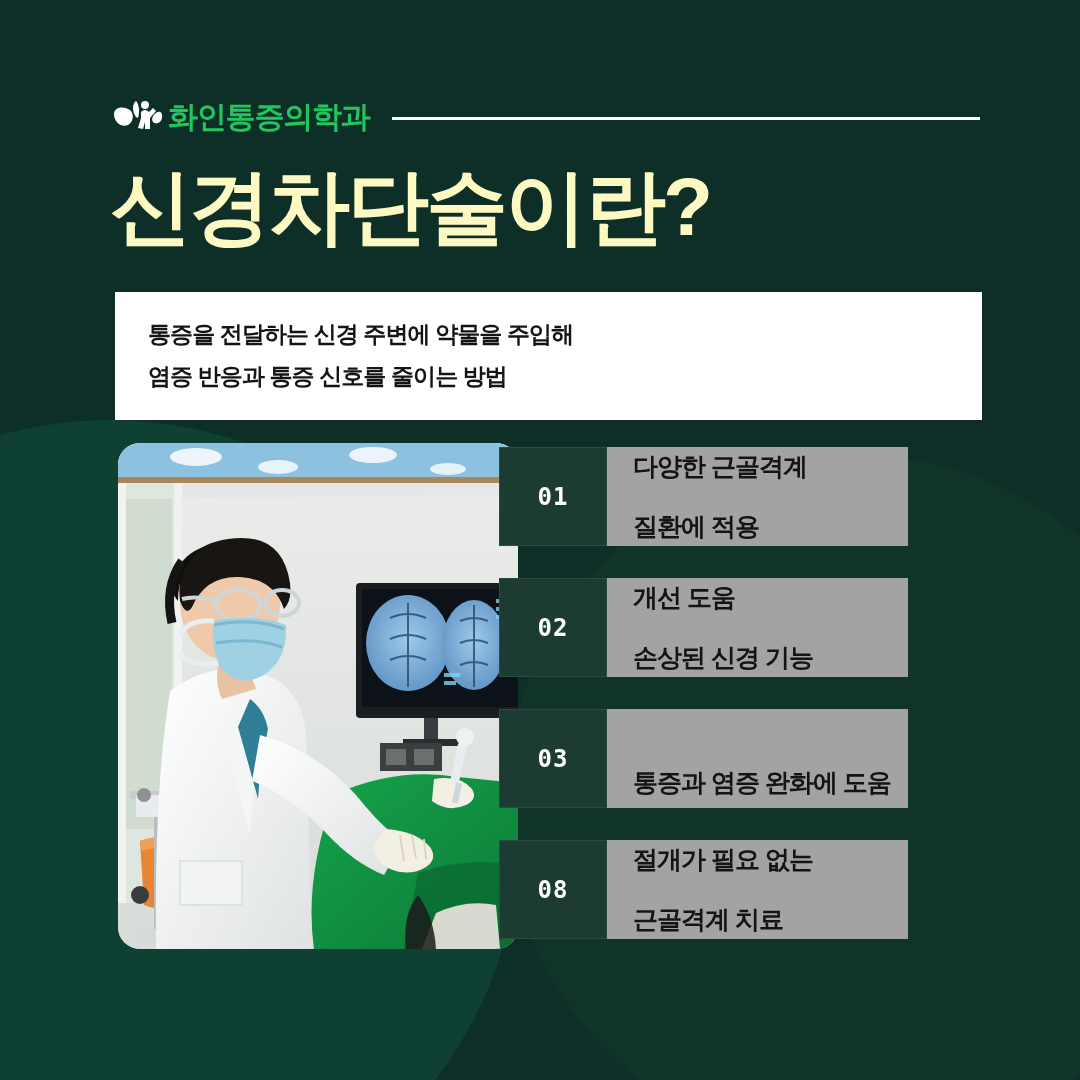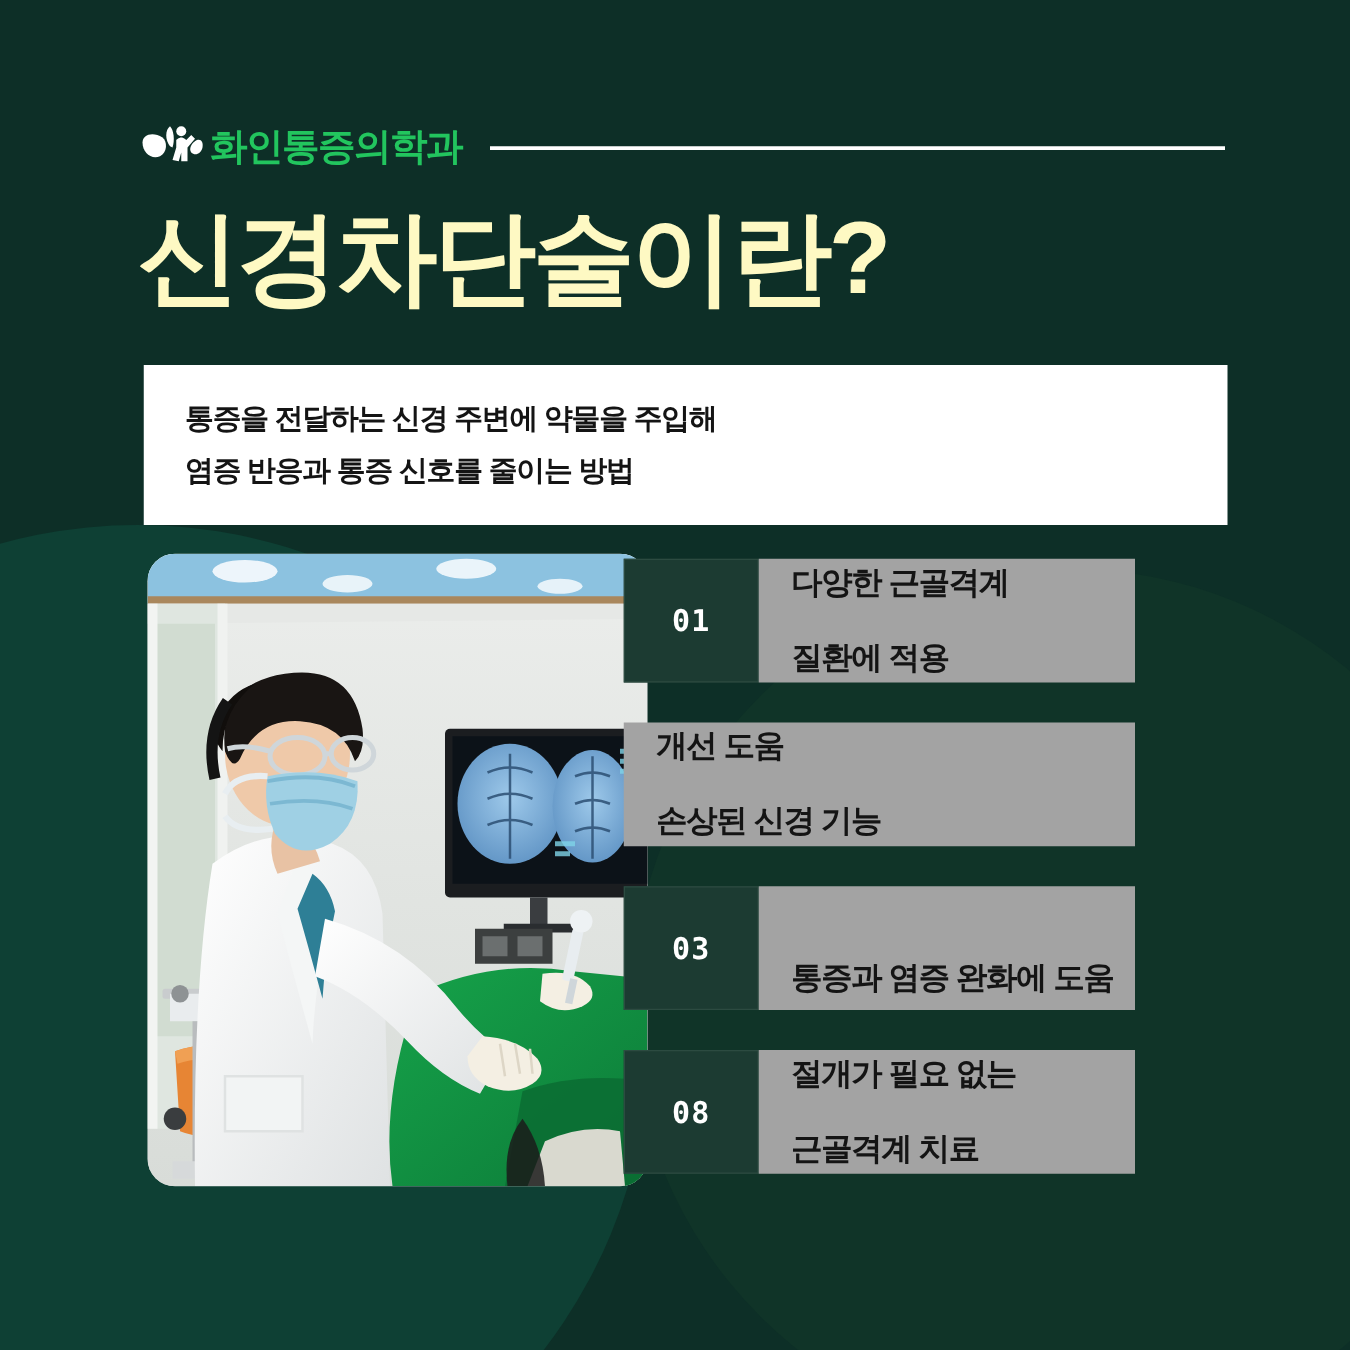"02" div.feature-num { html: none -> <div>02</div> }
